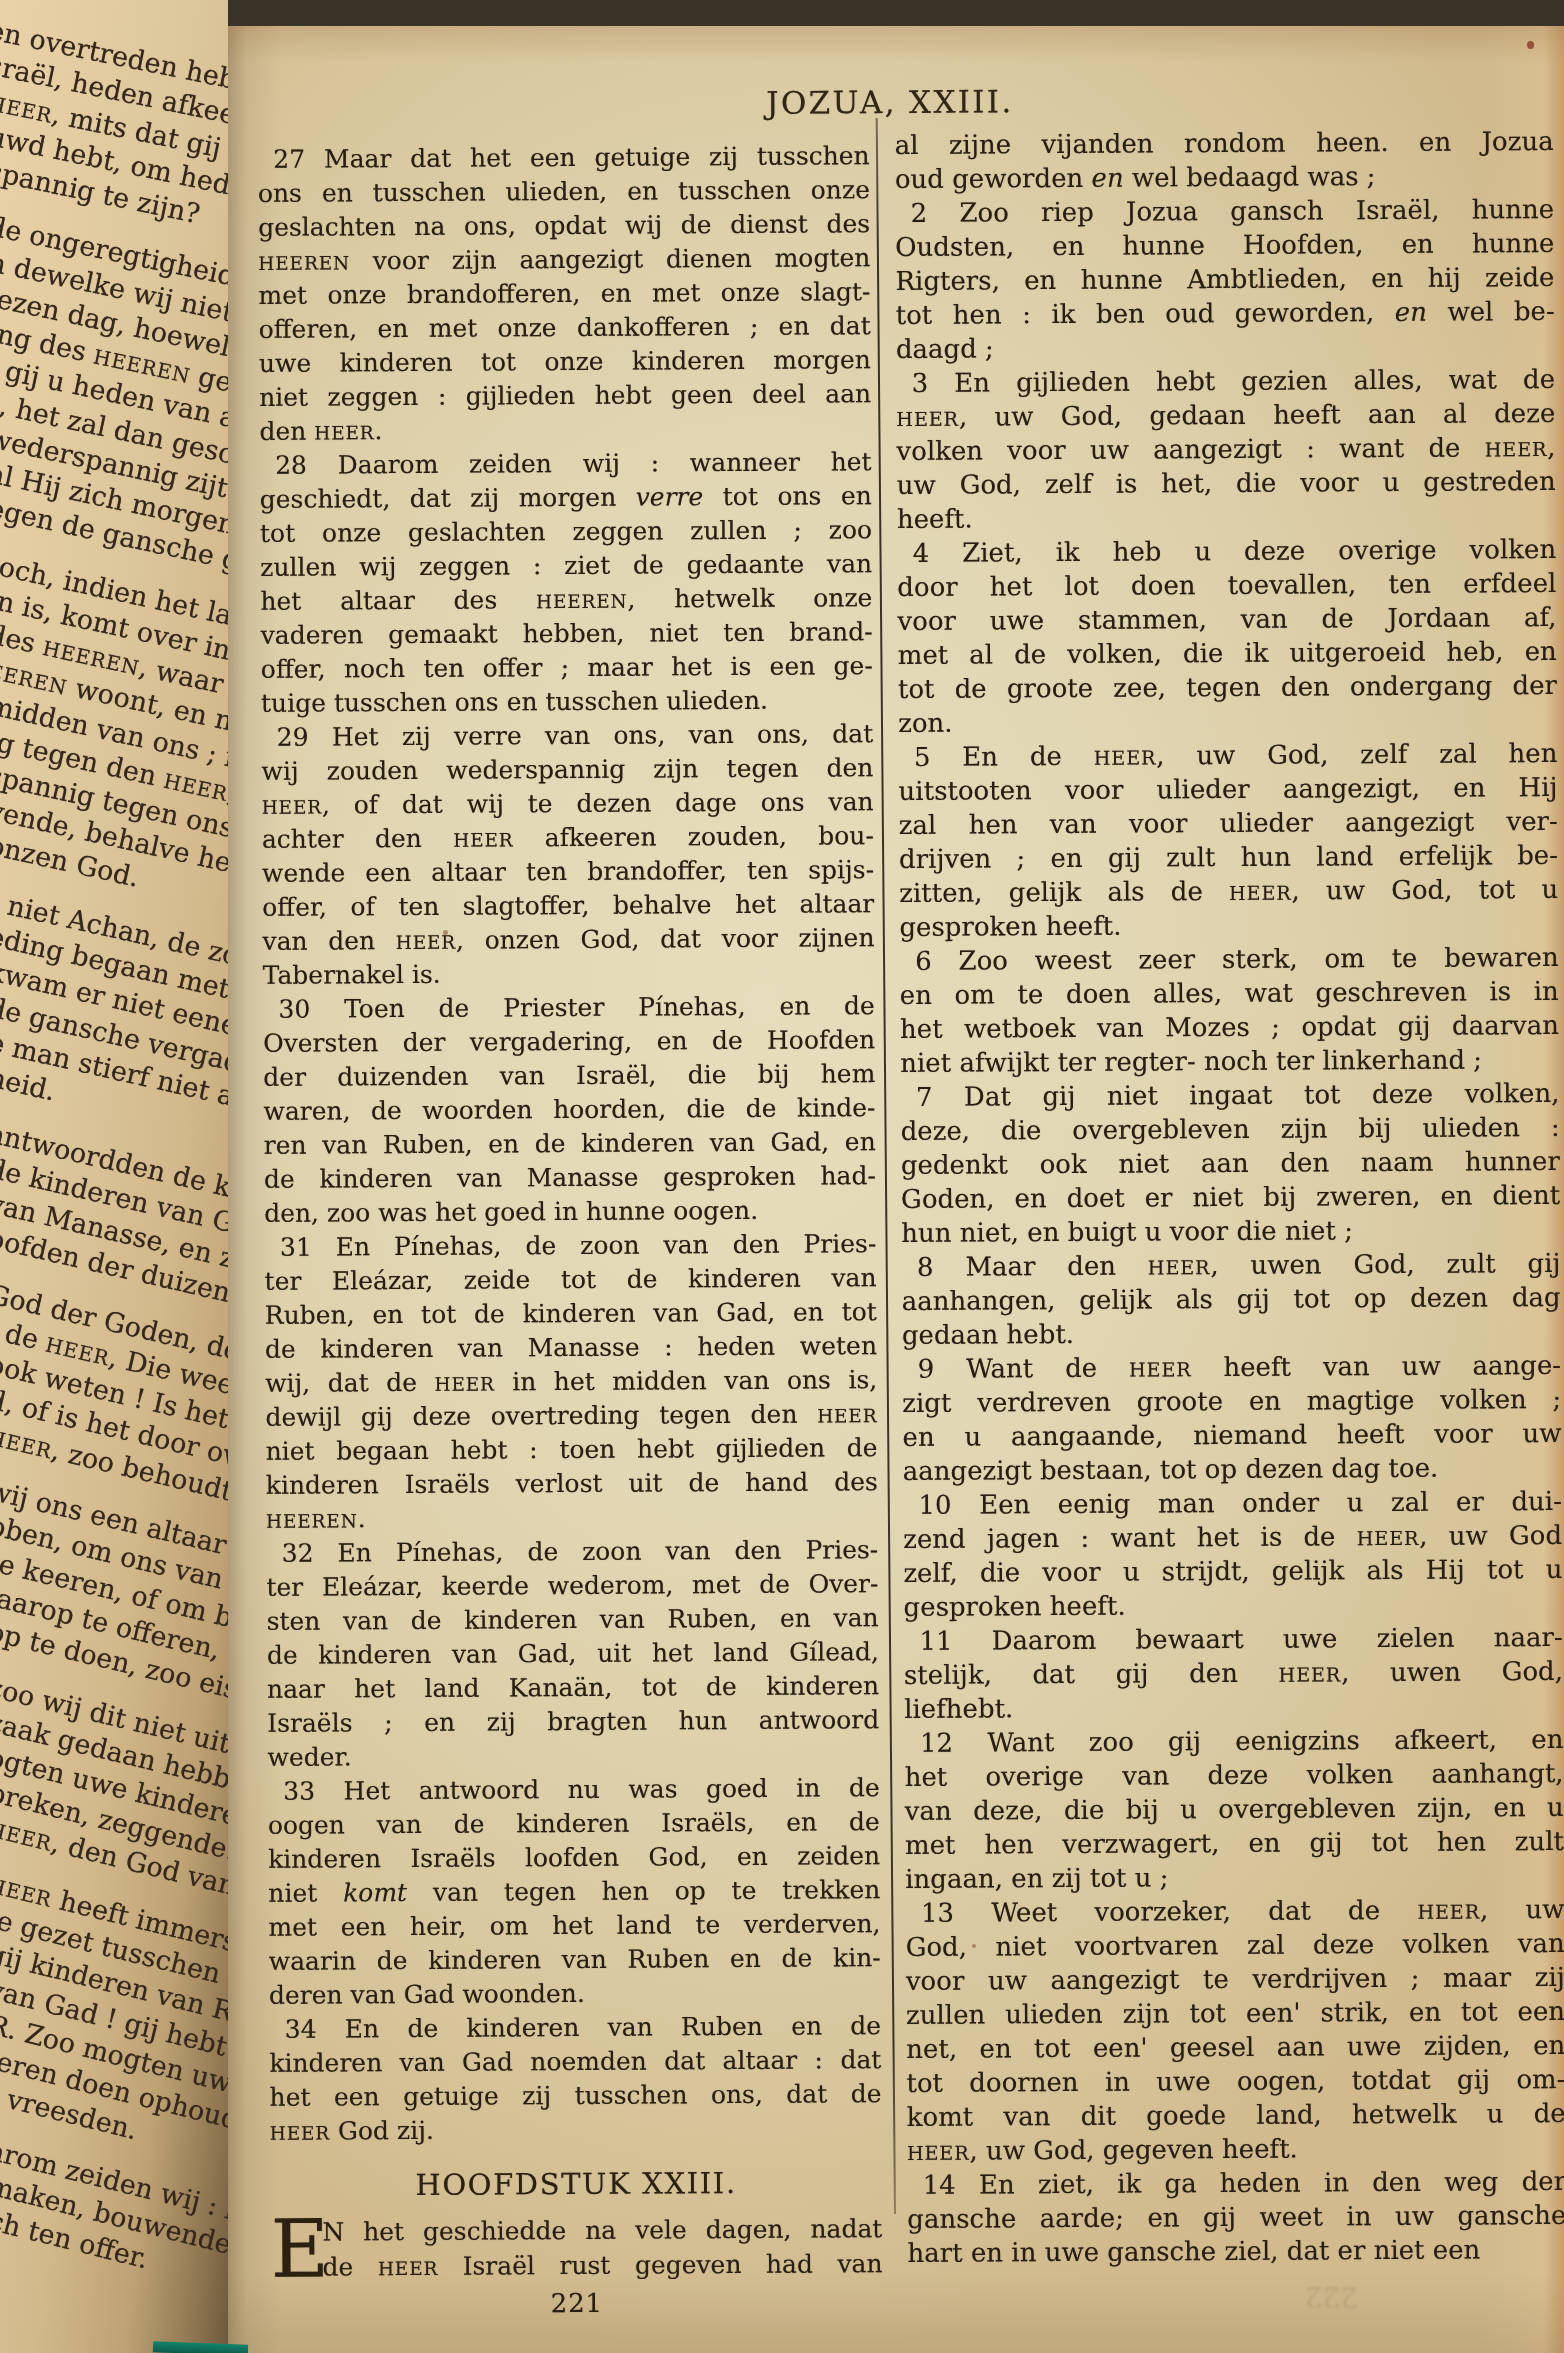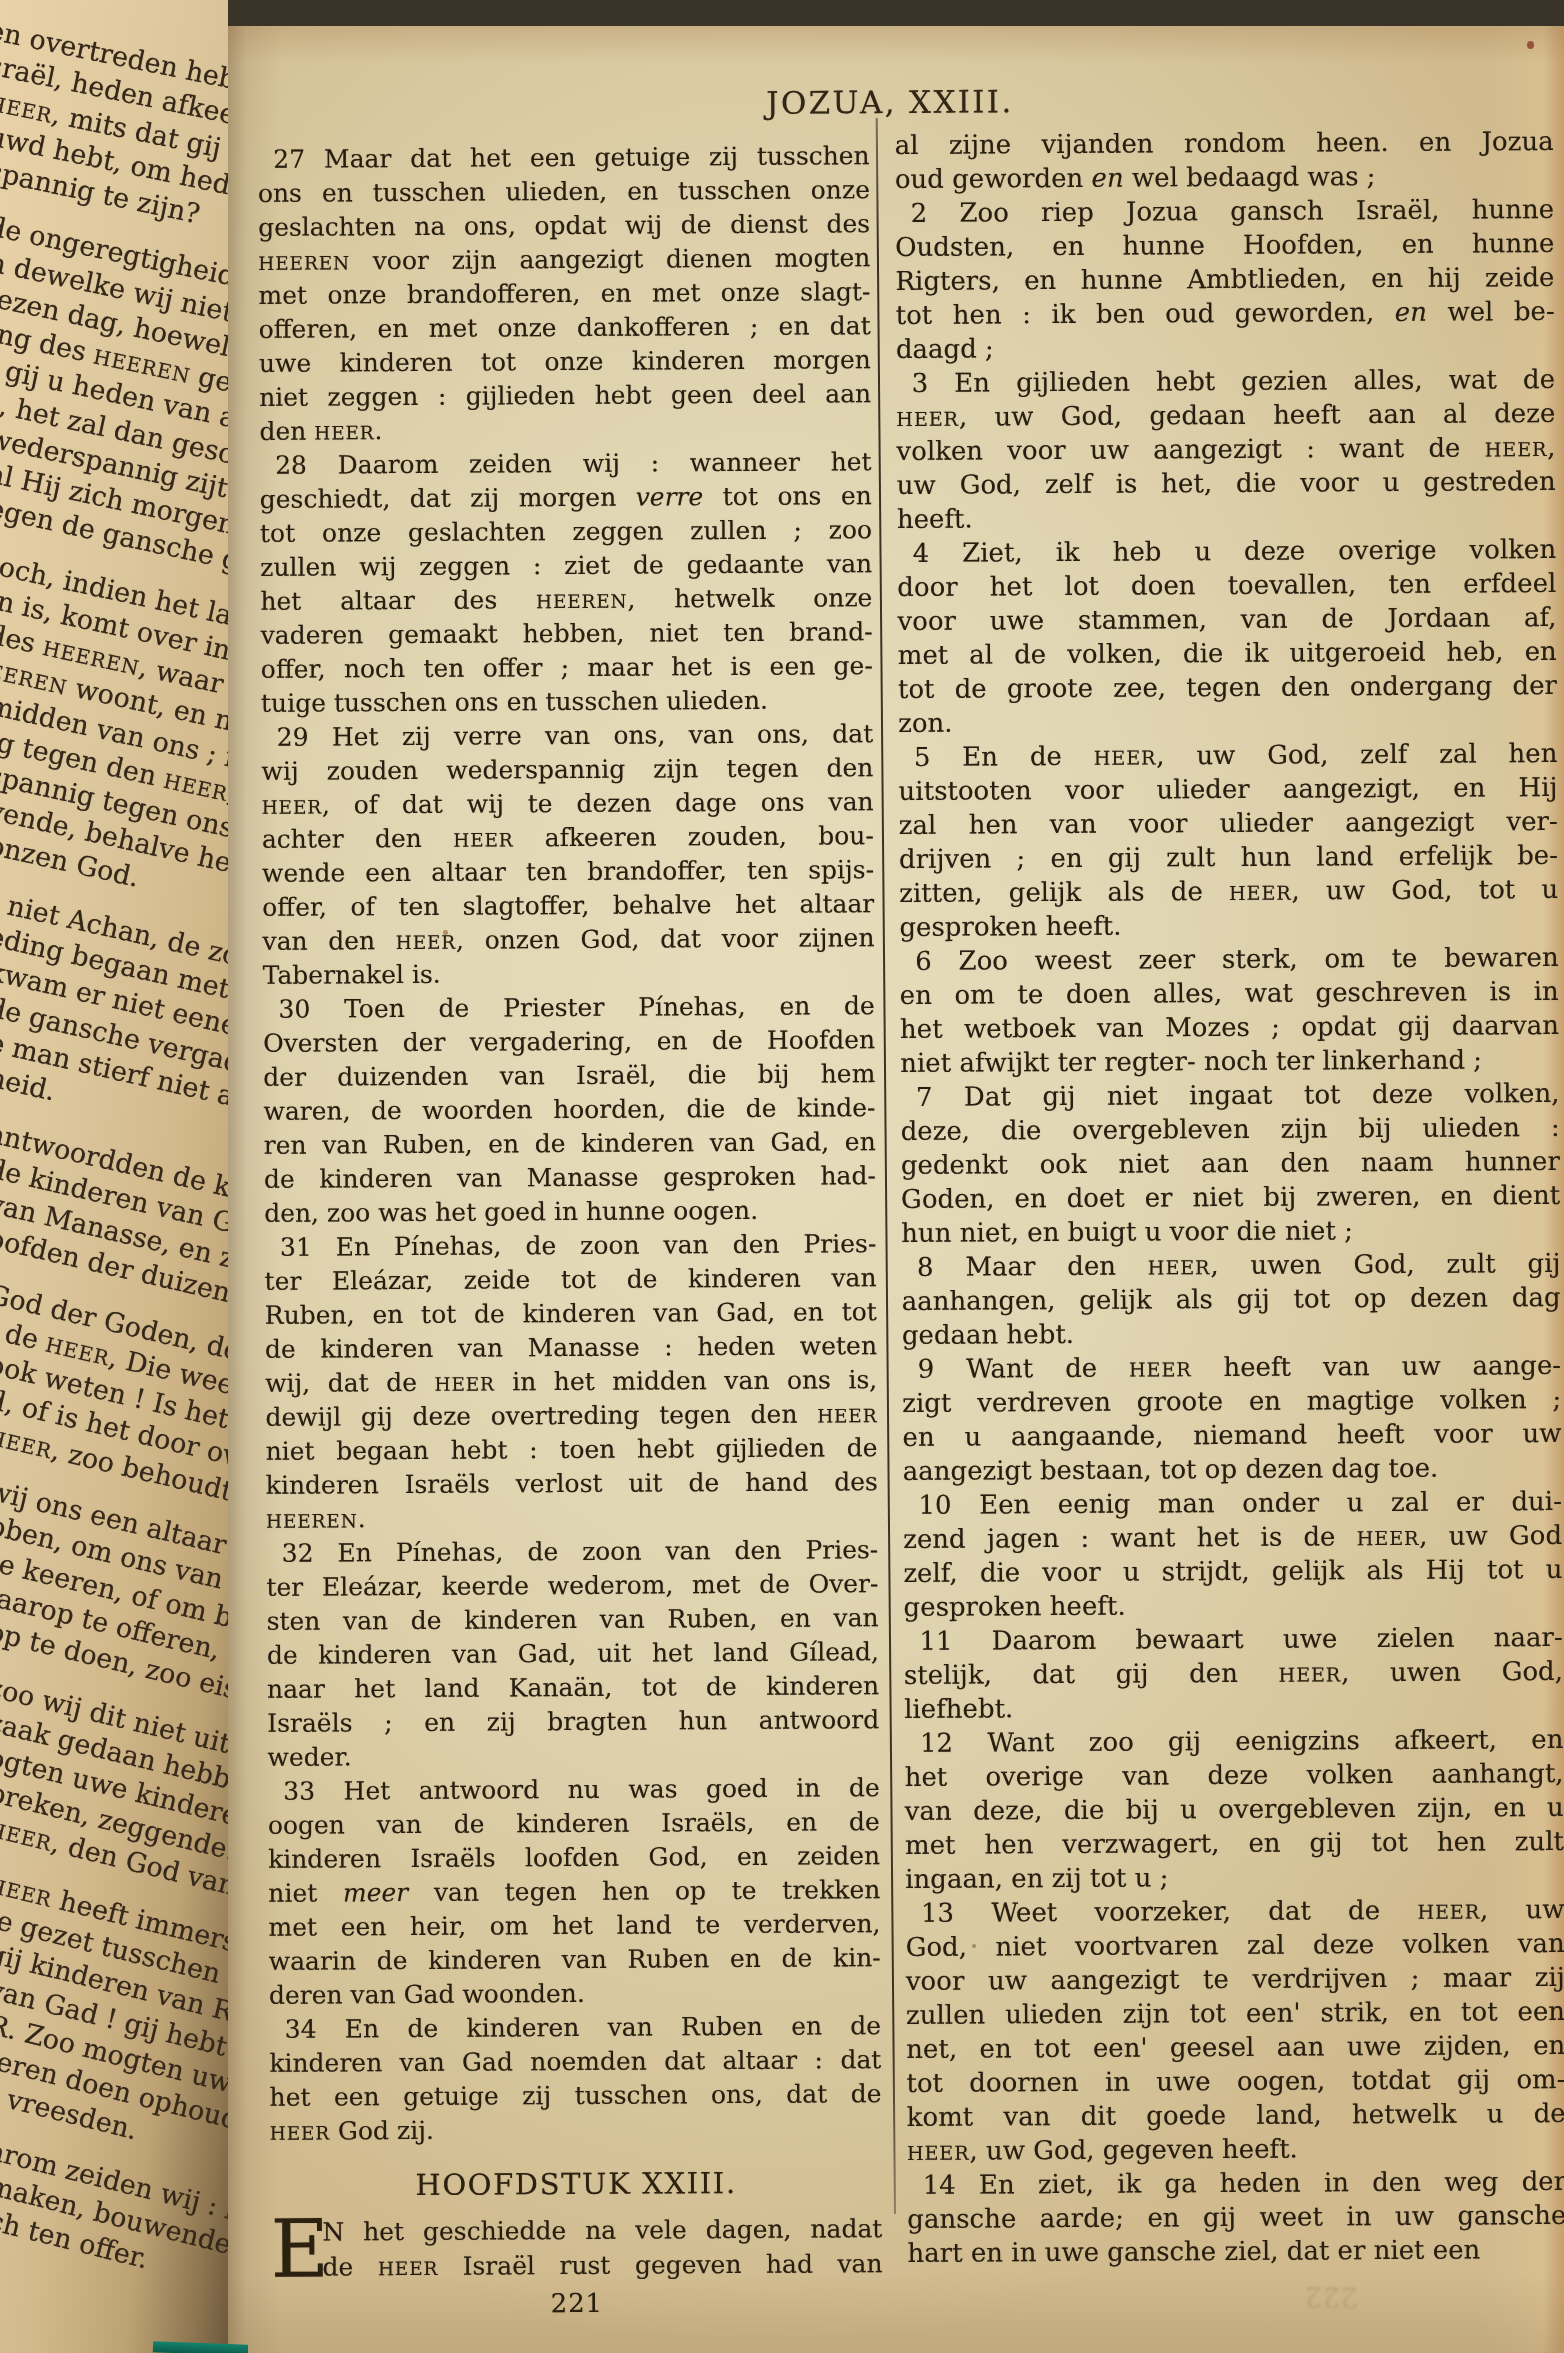"meer" i { text: meer -> komt }
